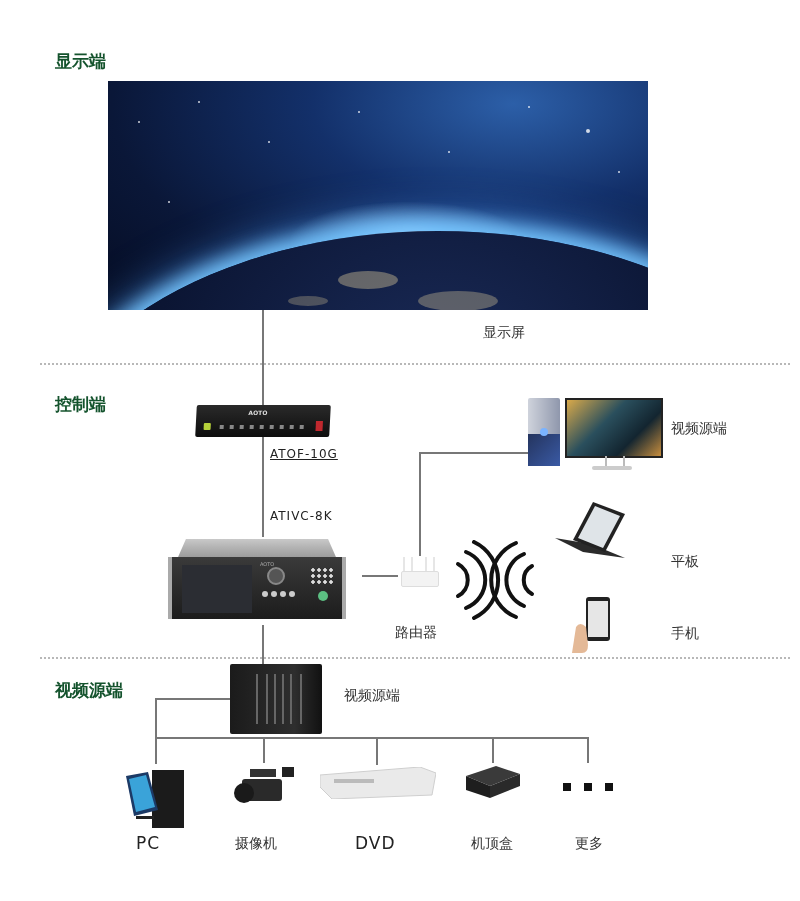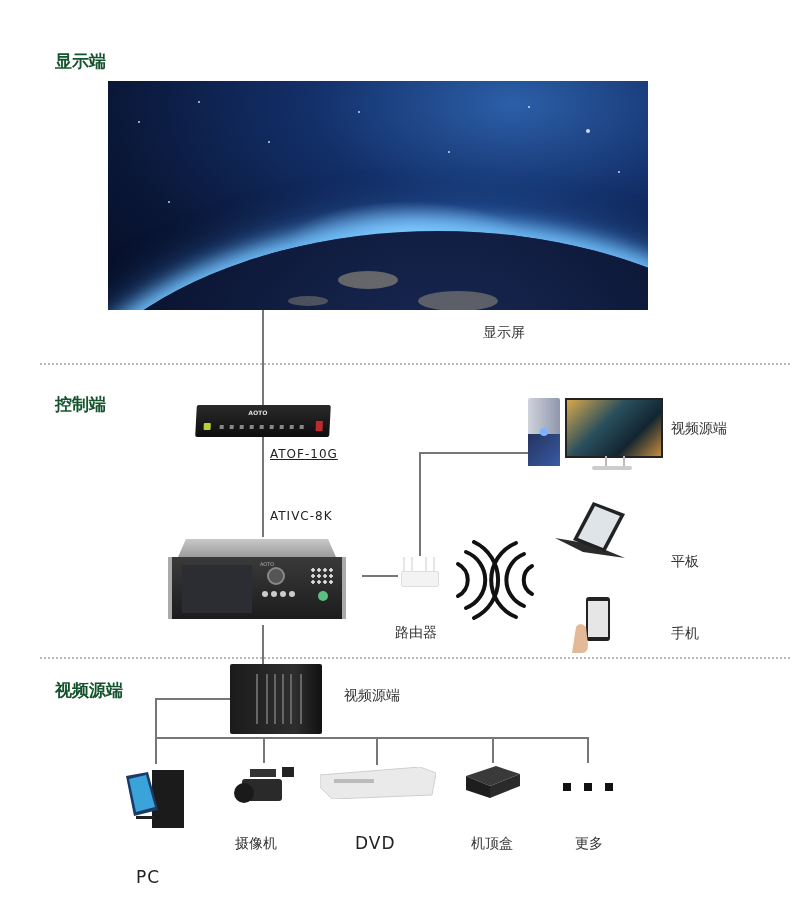"PC" div.abs { margin-top: 34px -> none }
